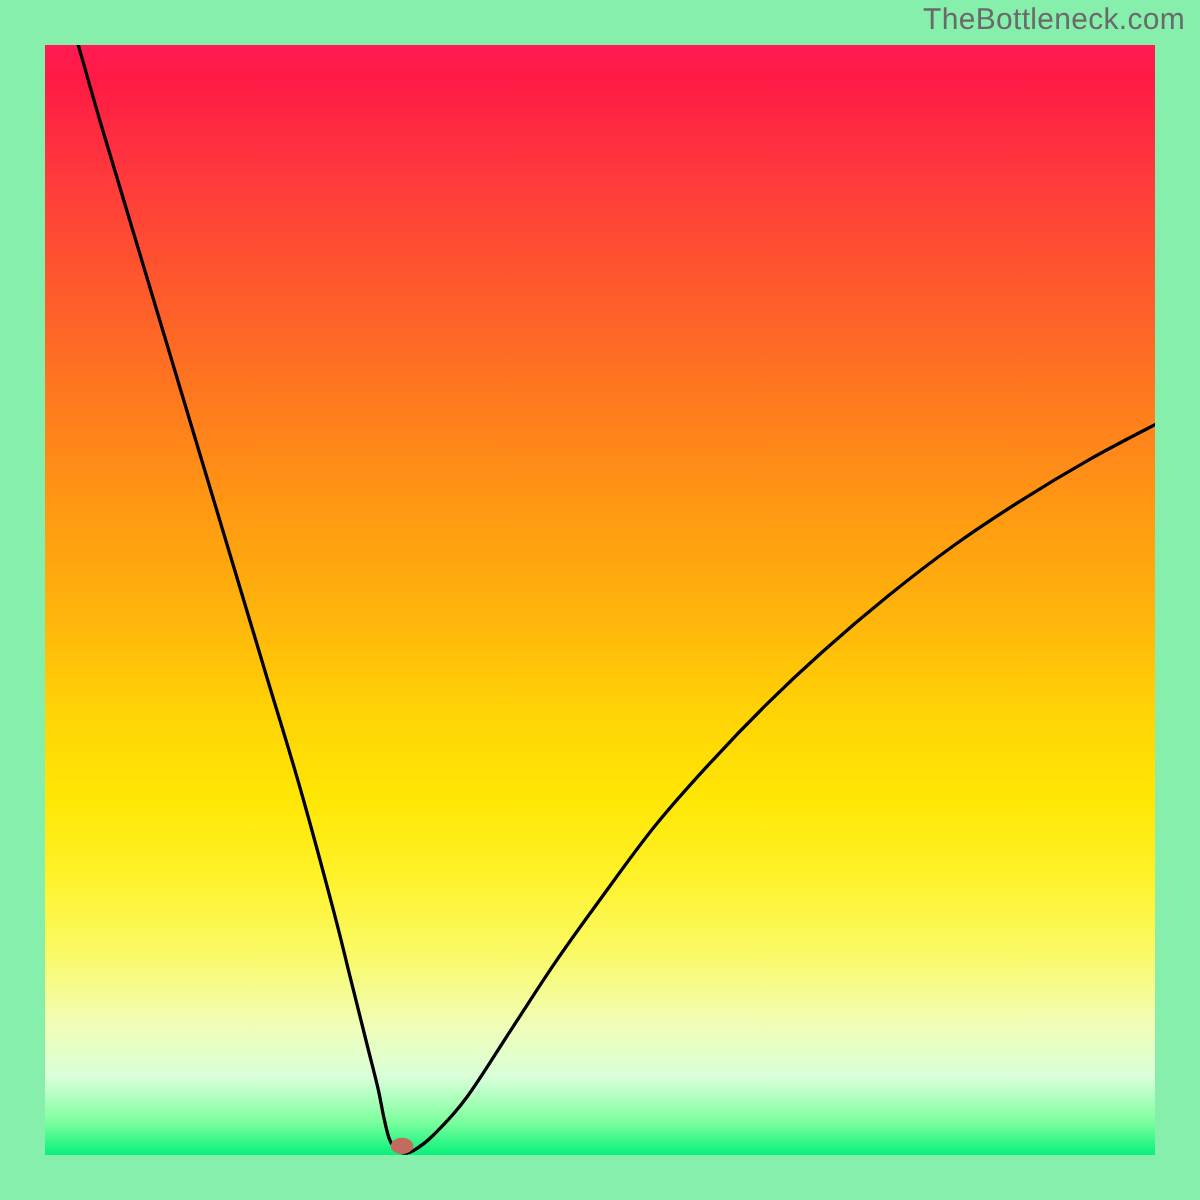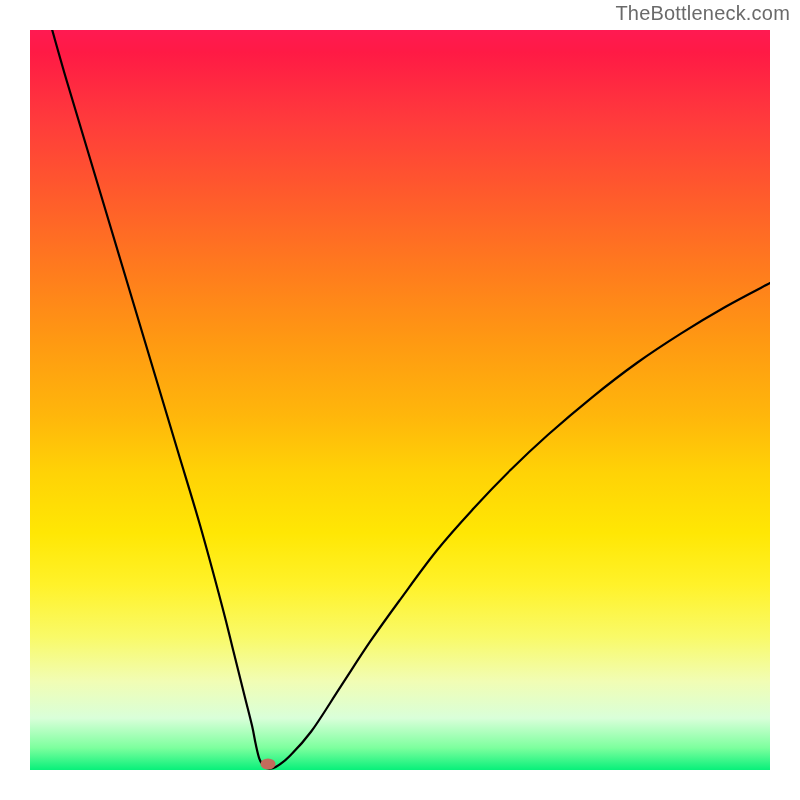"TheBottleneck.com" .frame { background: #ffffff -> #86efac }
